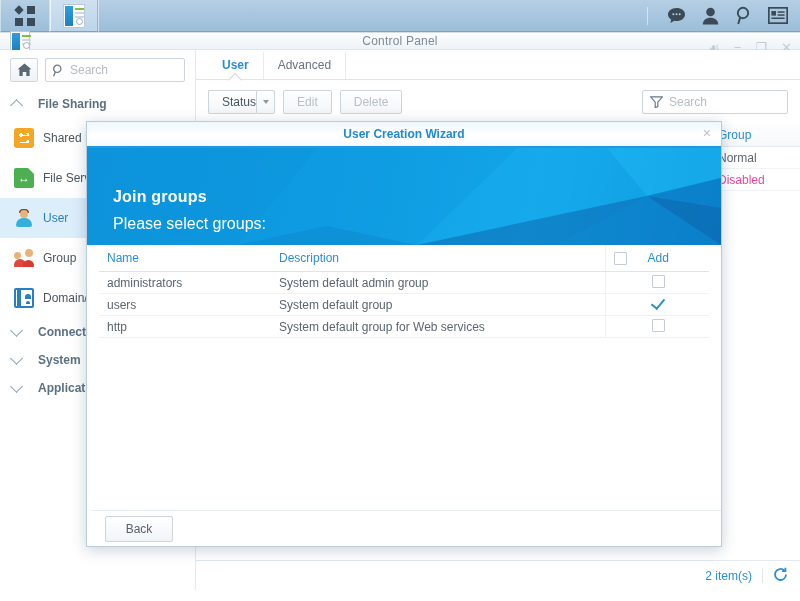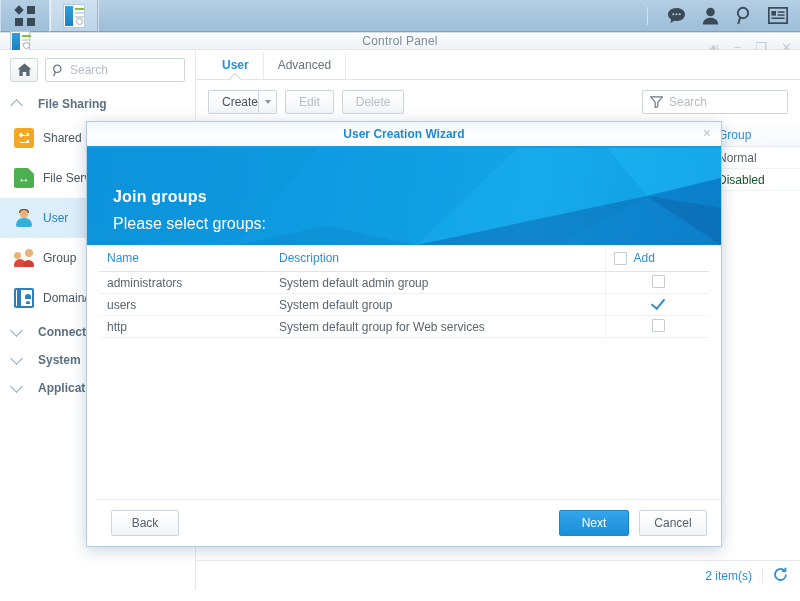"Create" span { text: Create -> Status }
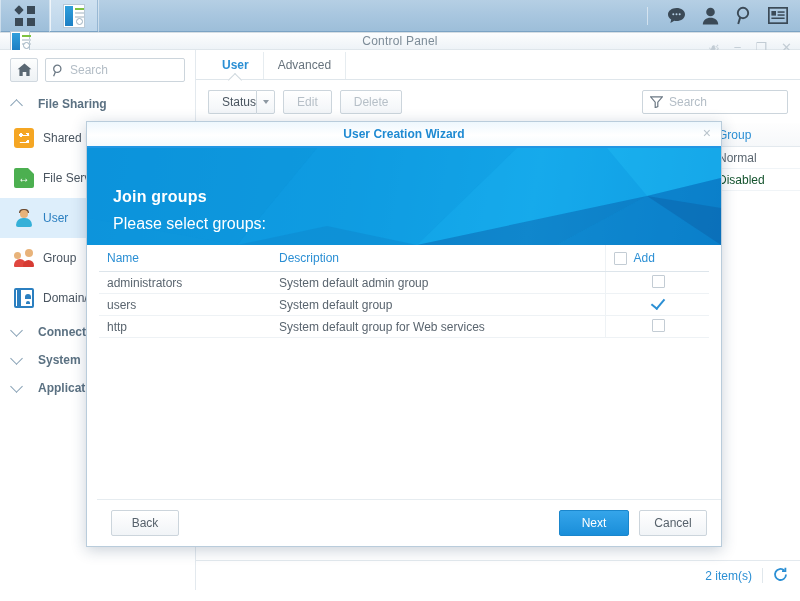"Disabled" .gr-cell.red { color: #14532d -> #ec4899 }
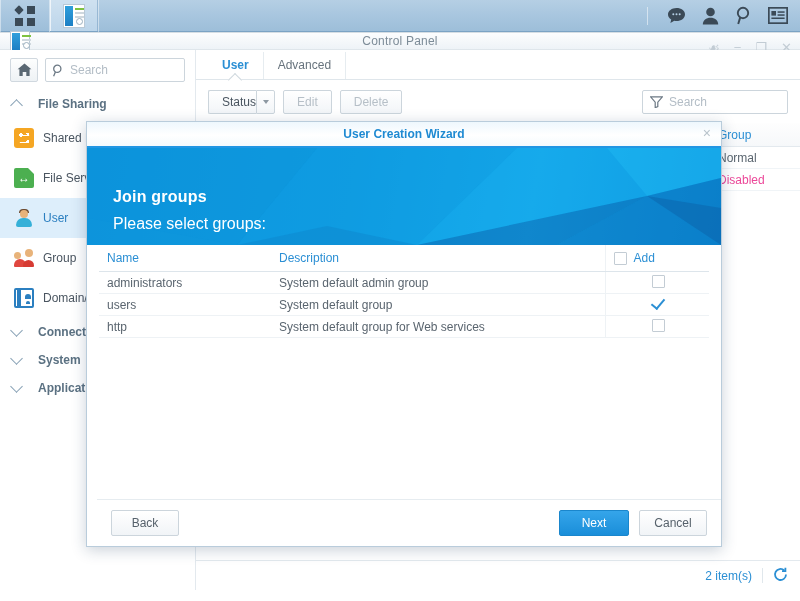"Add" .addhdr { gap: 7px -> 21px }
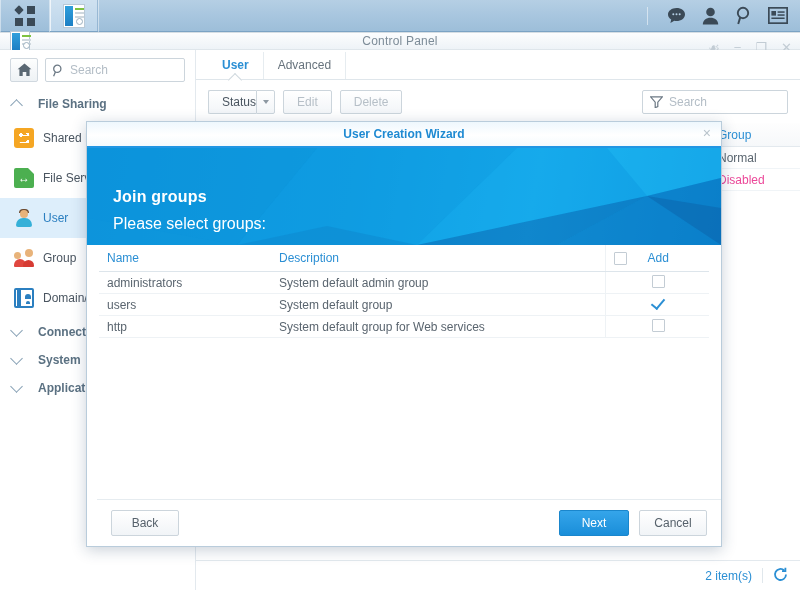"Back" .modal-footer { height: 47px -> 36px; left: 10px -> 4px }
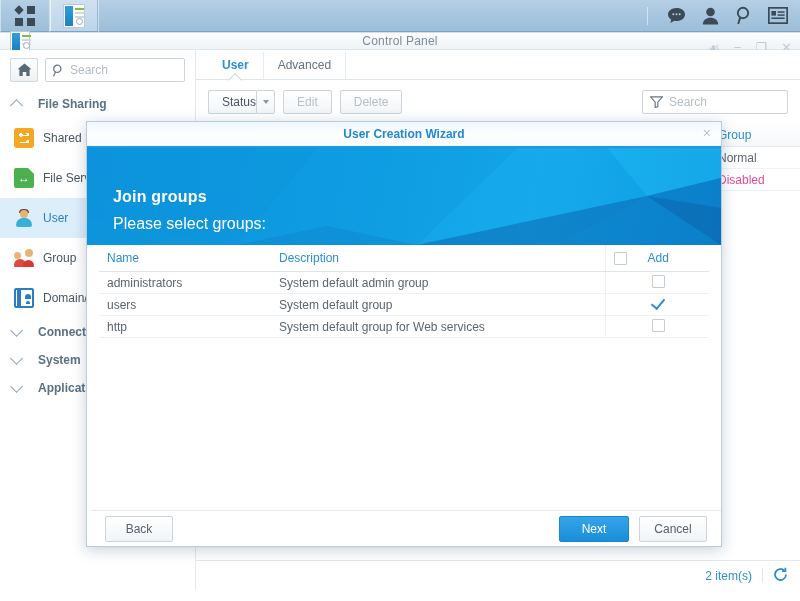"Next" div.mf-right { html: <div> <div> <span>Next</span> </div> <div> <span>Cancel</span> </div> </div> -> none }
